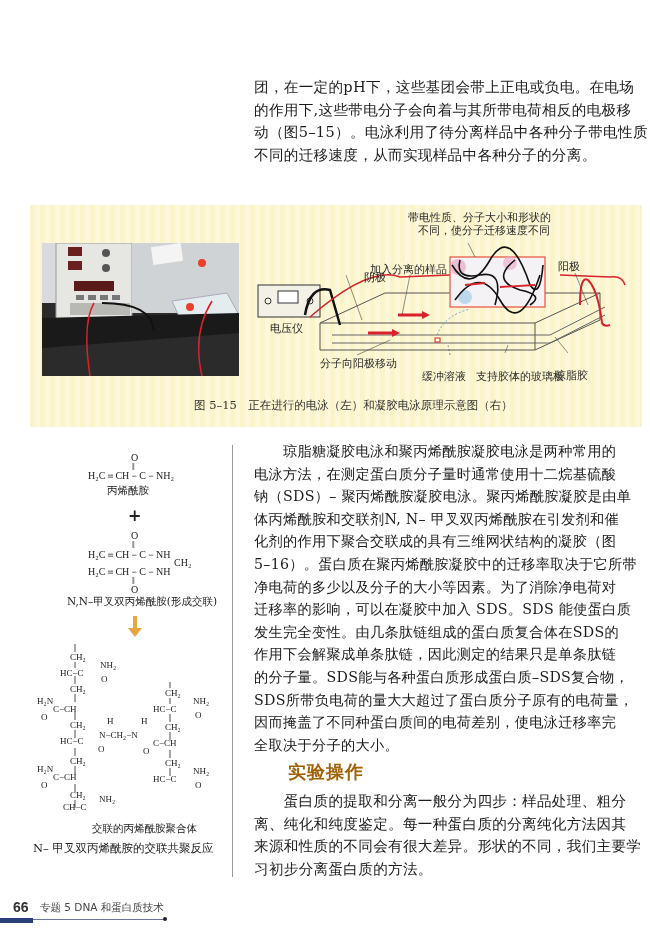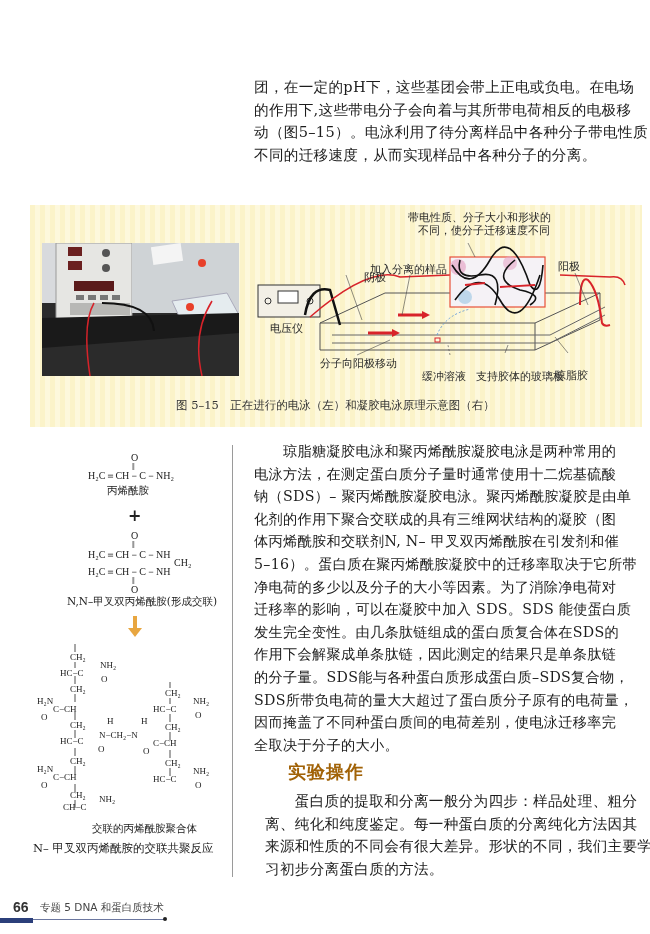"图 5–15 正在进行的电泳（左）和凝胶电泳原理示意图（右）" #fig515-caption { left: 146px -> 135px; padding-left: none -> 29px }
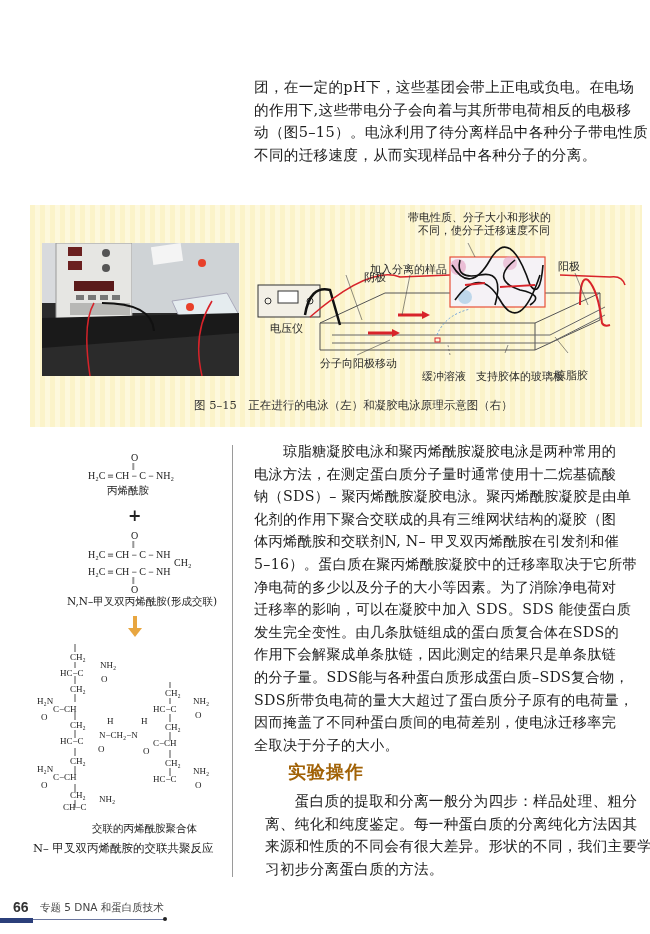"化剂的作用下聚合交联成的具有三维网状结构的凝胶（图" span.line { order: before "体丙烯酰胺和交联剂N, N– 甲叉双丙烯酰胺在引发剂和催" -> after "体丙烯酰胺和交联剂N, N– 甲叉双丙烯酰胺在引发剂和催" }
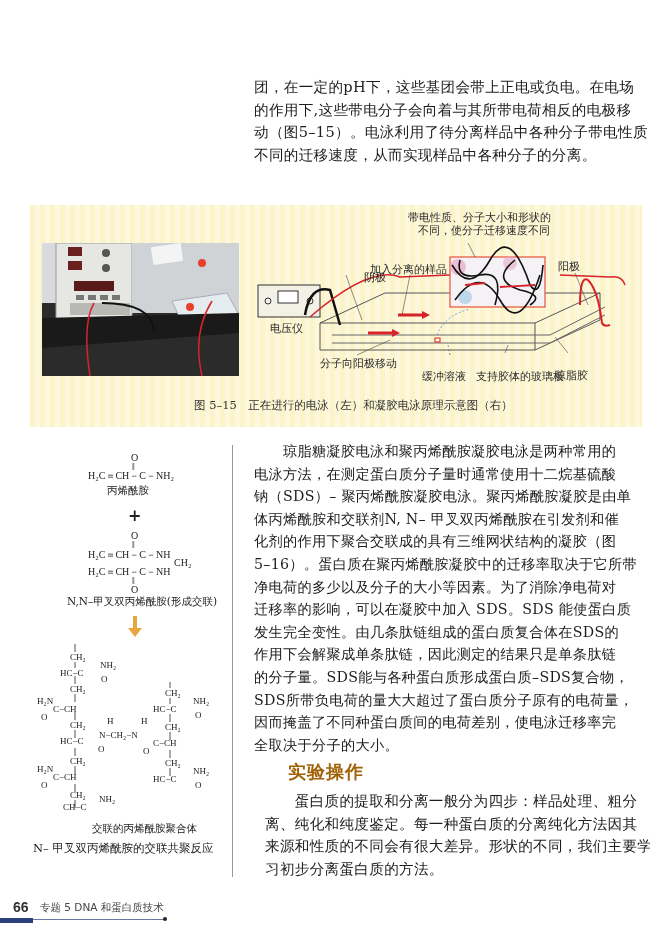"蛋白质的提取和分离一般分为四步：样品处理、粗分" #body3 { margin-left: 11px -> none }
